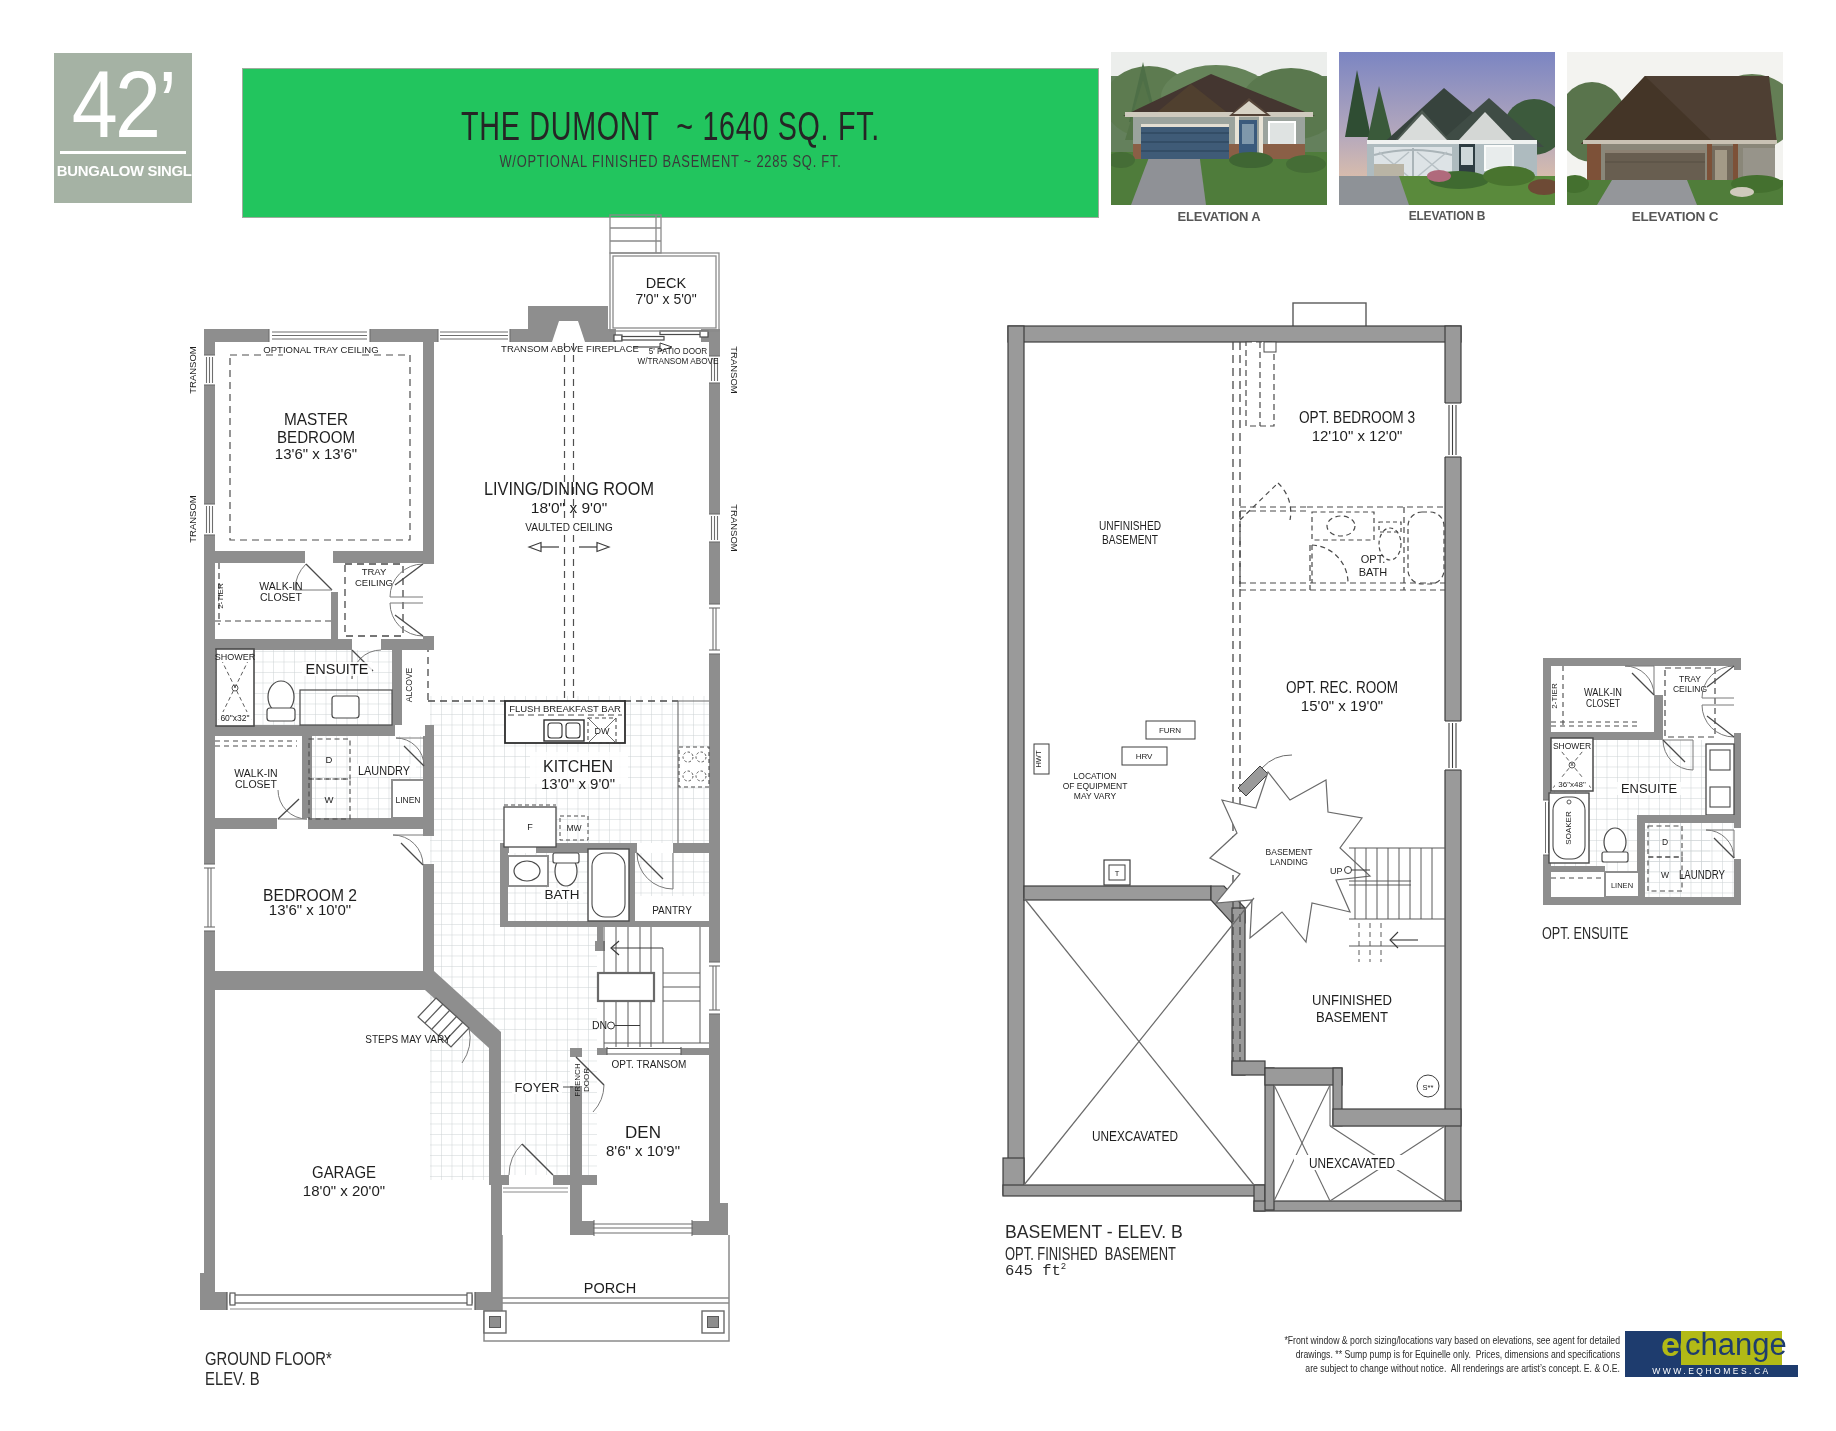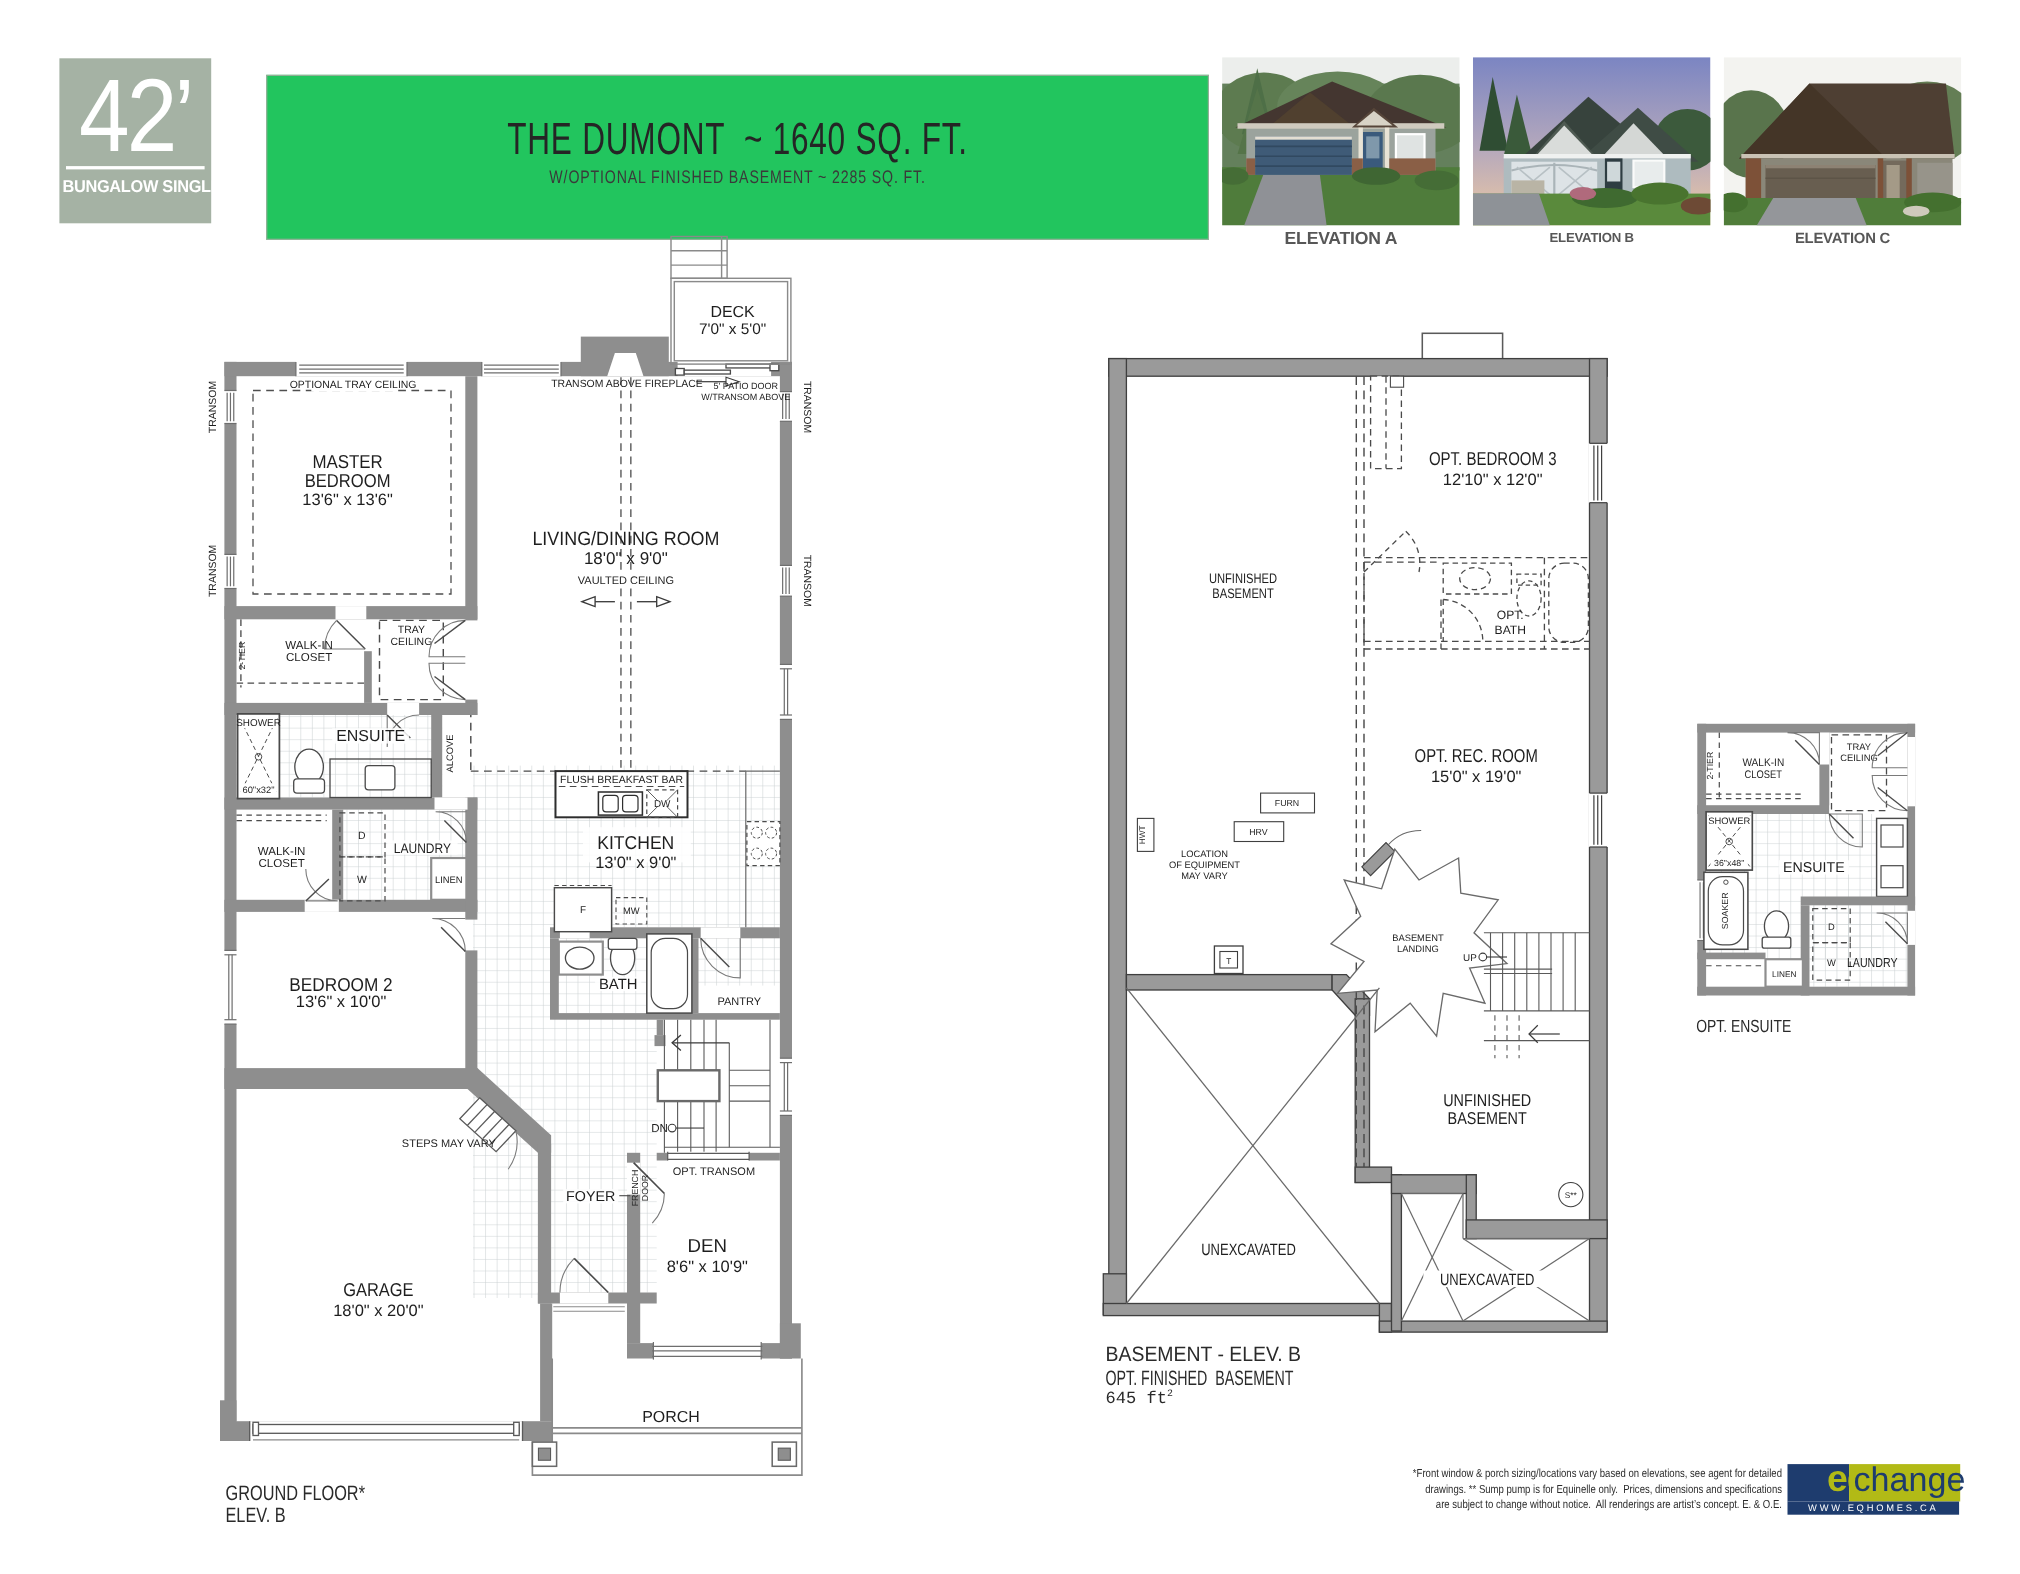"ELEVATION A" div.abs { font-size: 16px -> 13px }
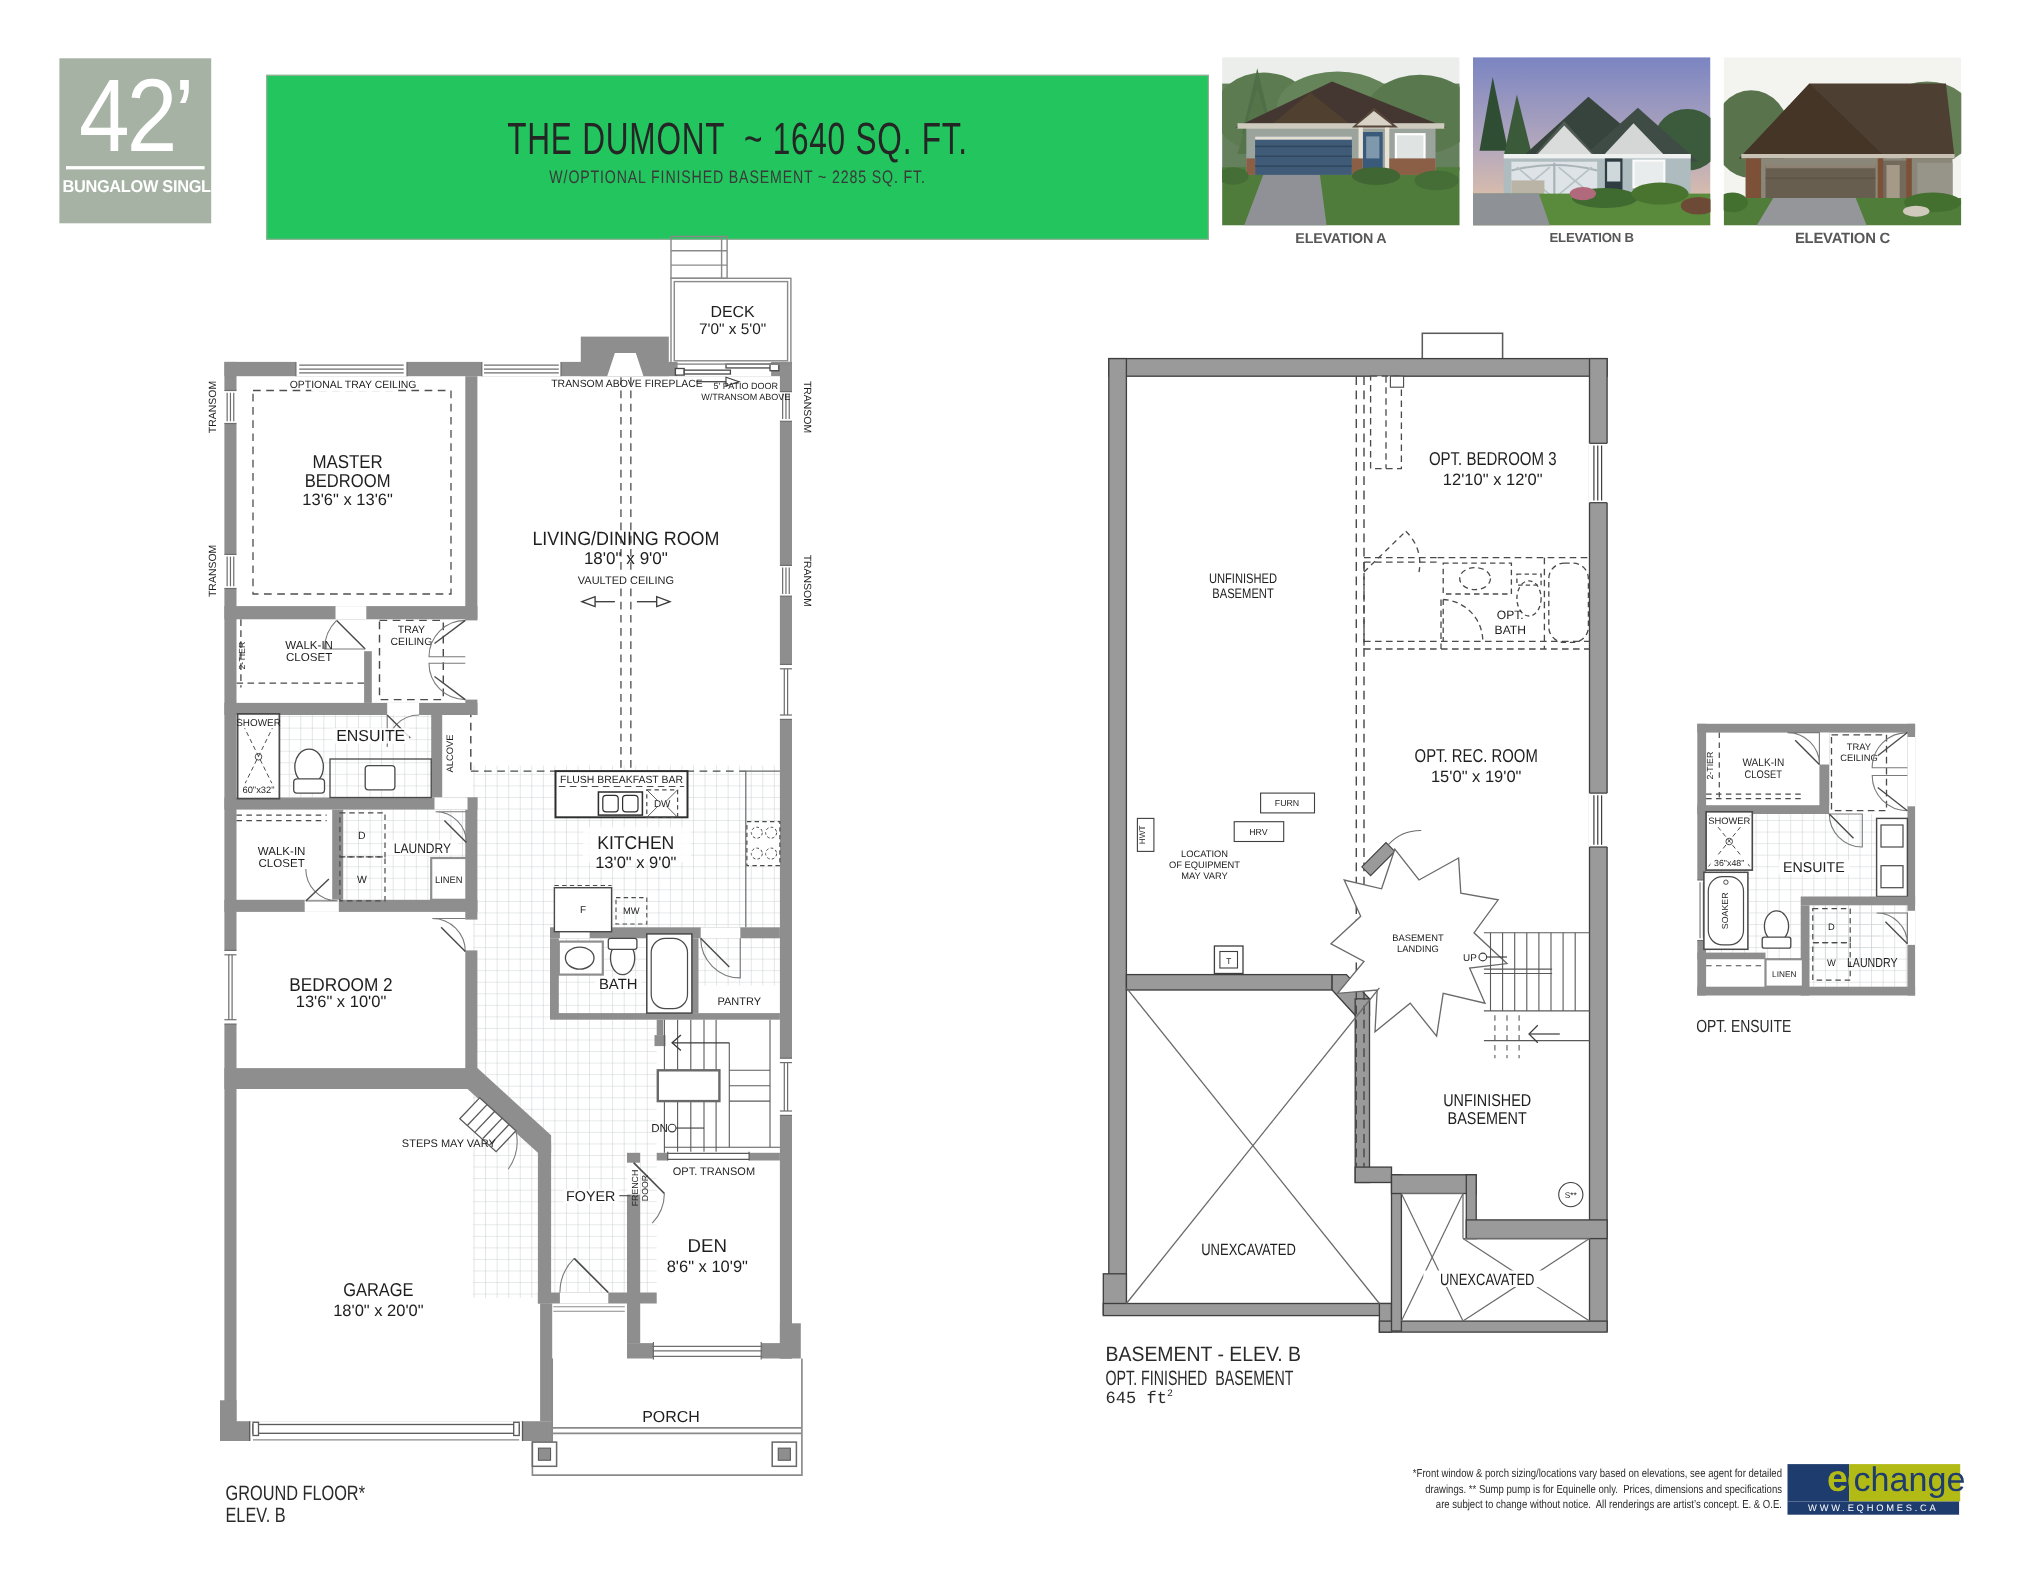"WWW.EQHOMES.CA" div { width: 156px -> 173px }
